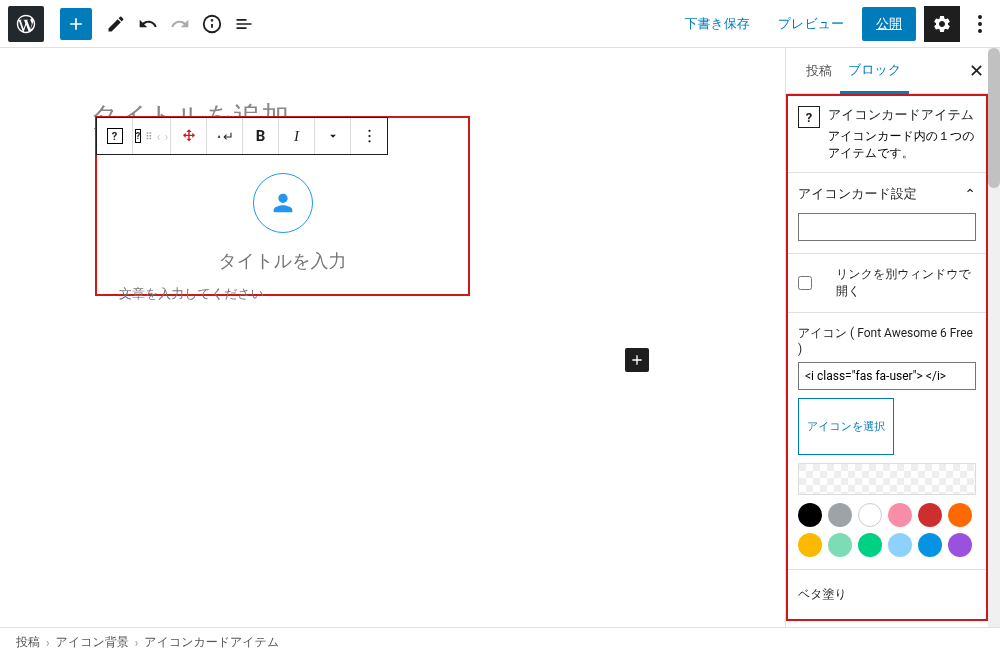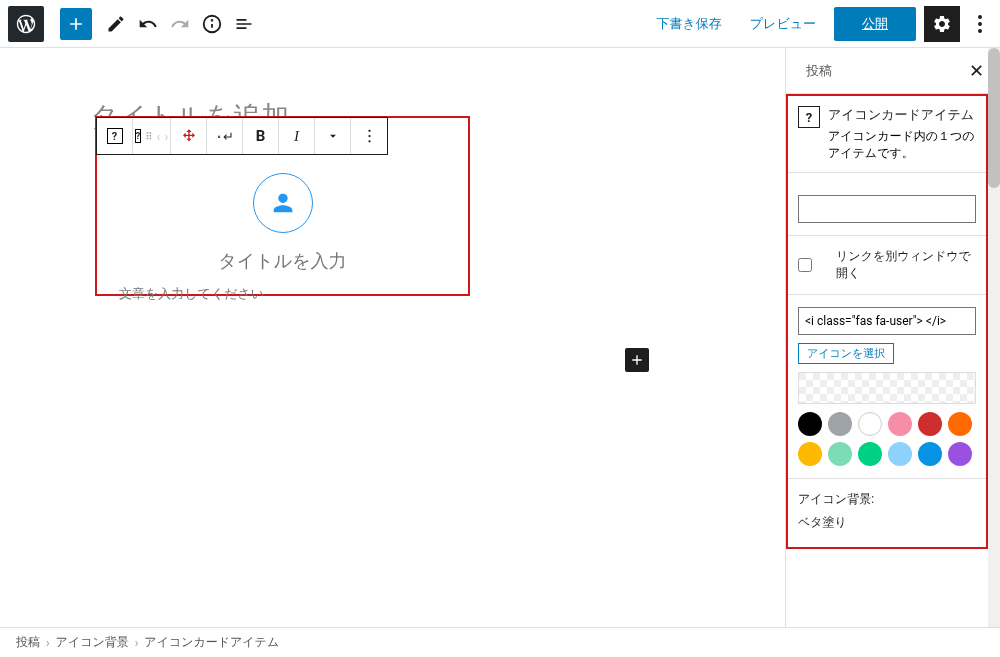"公開" .publish-btn { padding: 8px 28px -> 8px 14px }
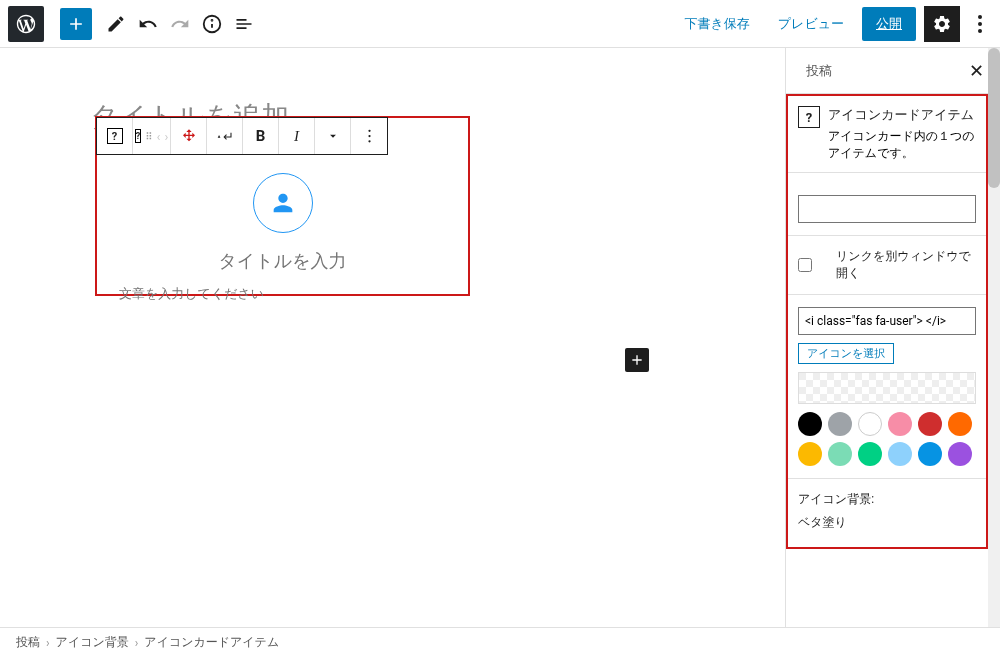"ブロック" div.side-tab { html: none -> <div>ブロック</div> }
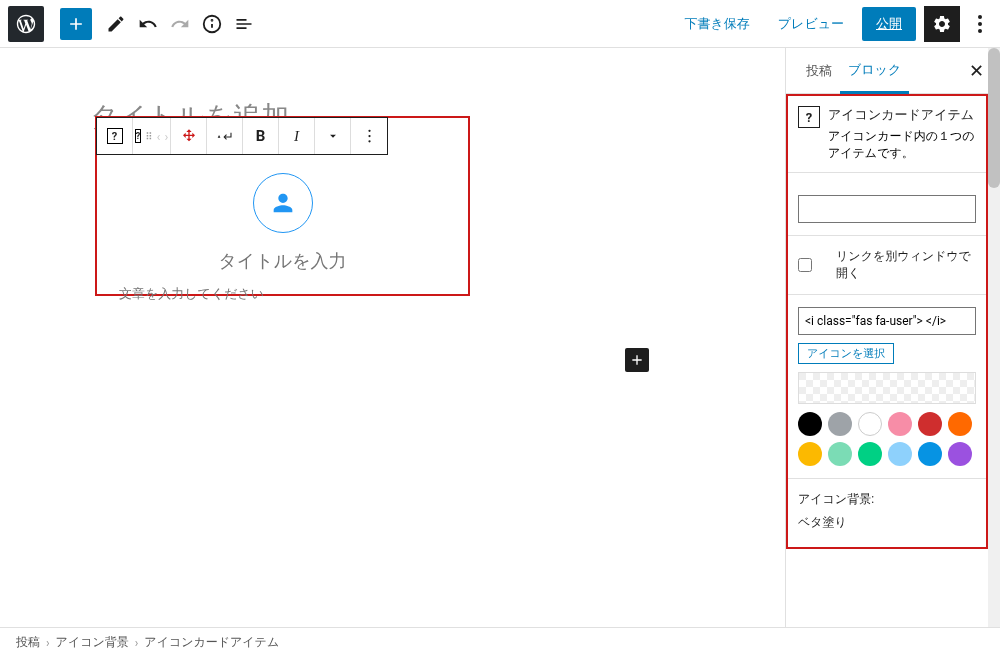"アイコンカード設定" div.panel-head { html: none -> <div> <span>アイコンカード設定</span> <span>⌃</span> </div> }
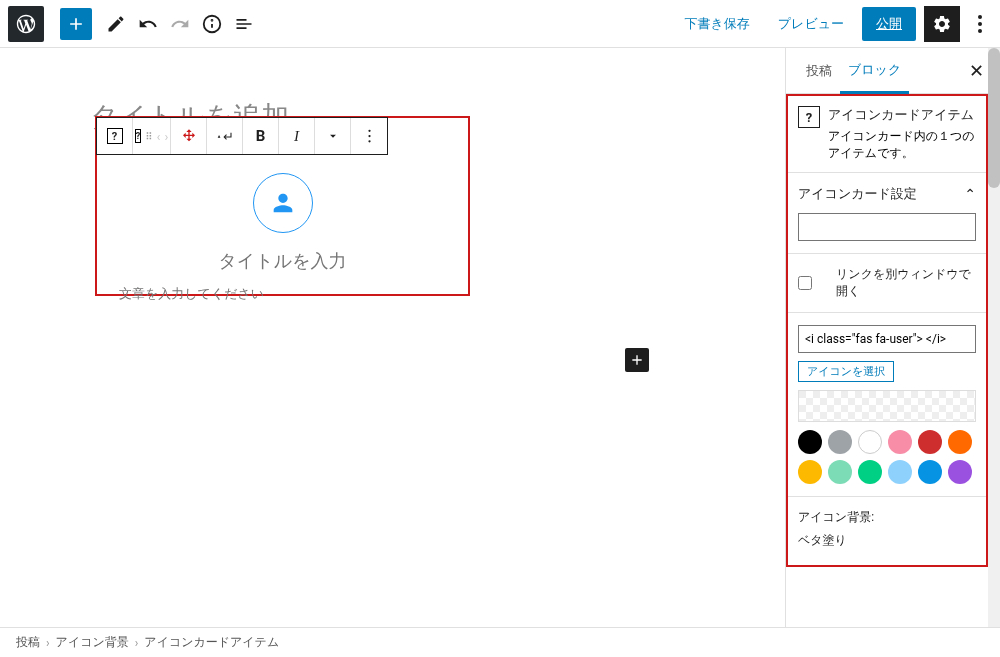"アイコン ( Font Awesome 6" label.field-label { html: none -> <label>アイコン ( Font Awesome 6 Free )</label> }
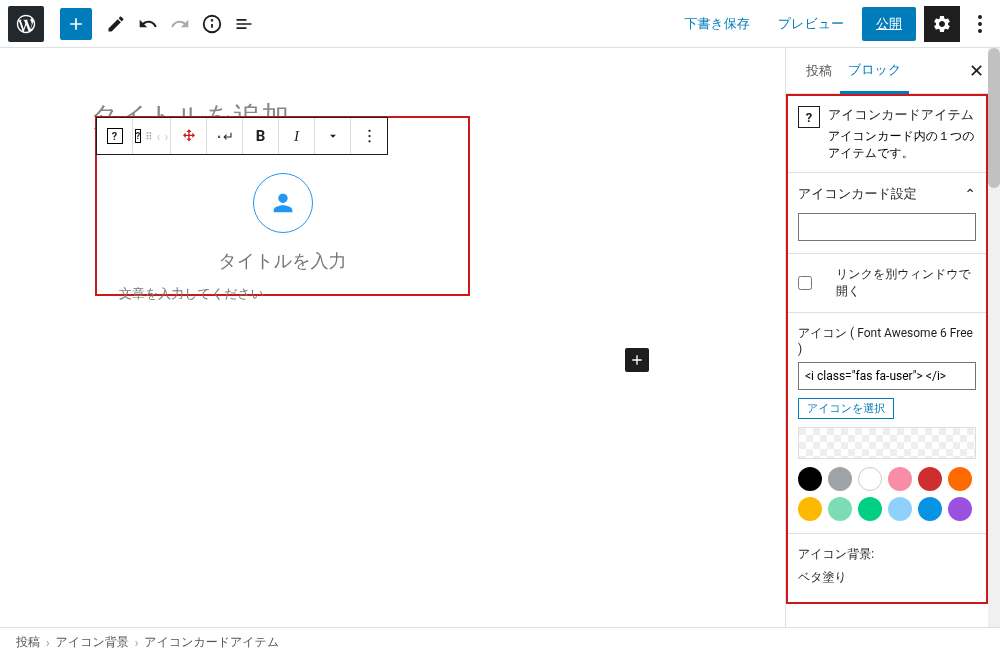"アイコンを選択" .outline-btn { padding: 2px 8px -> 20px 8px }
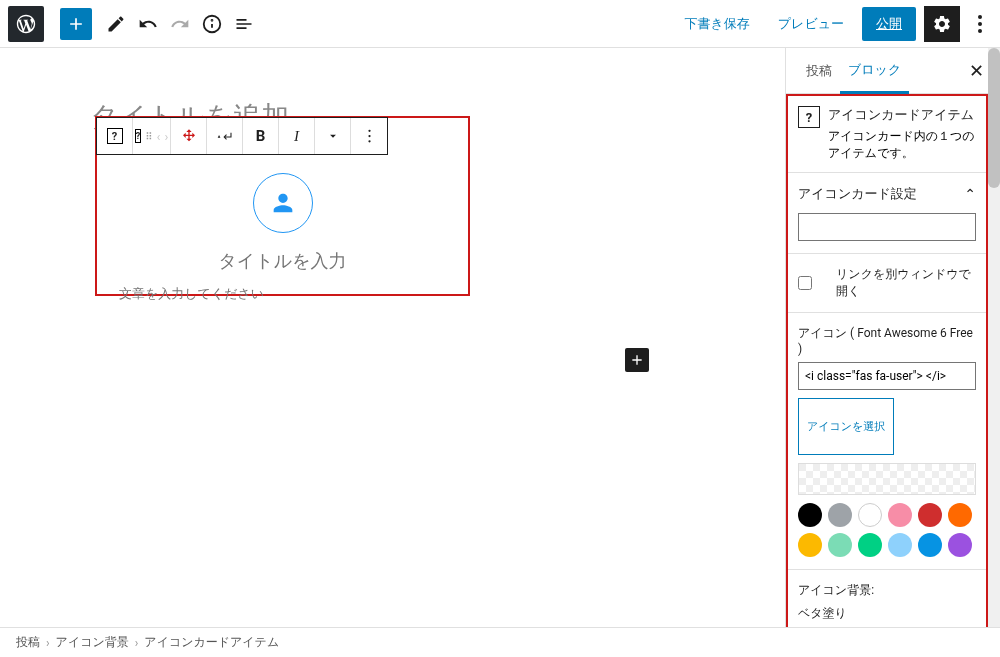"アイコン背景:" label.field-label { html: <label>アイコン背景:</label> -> none }
